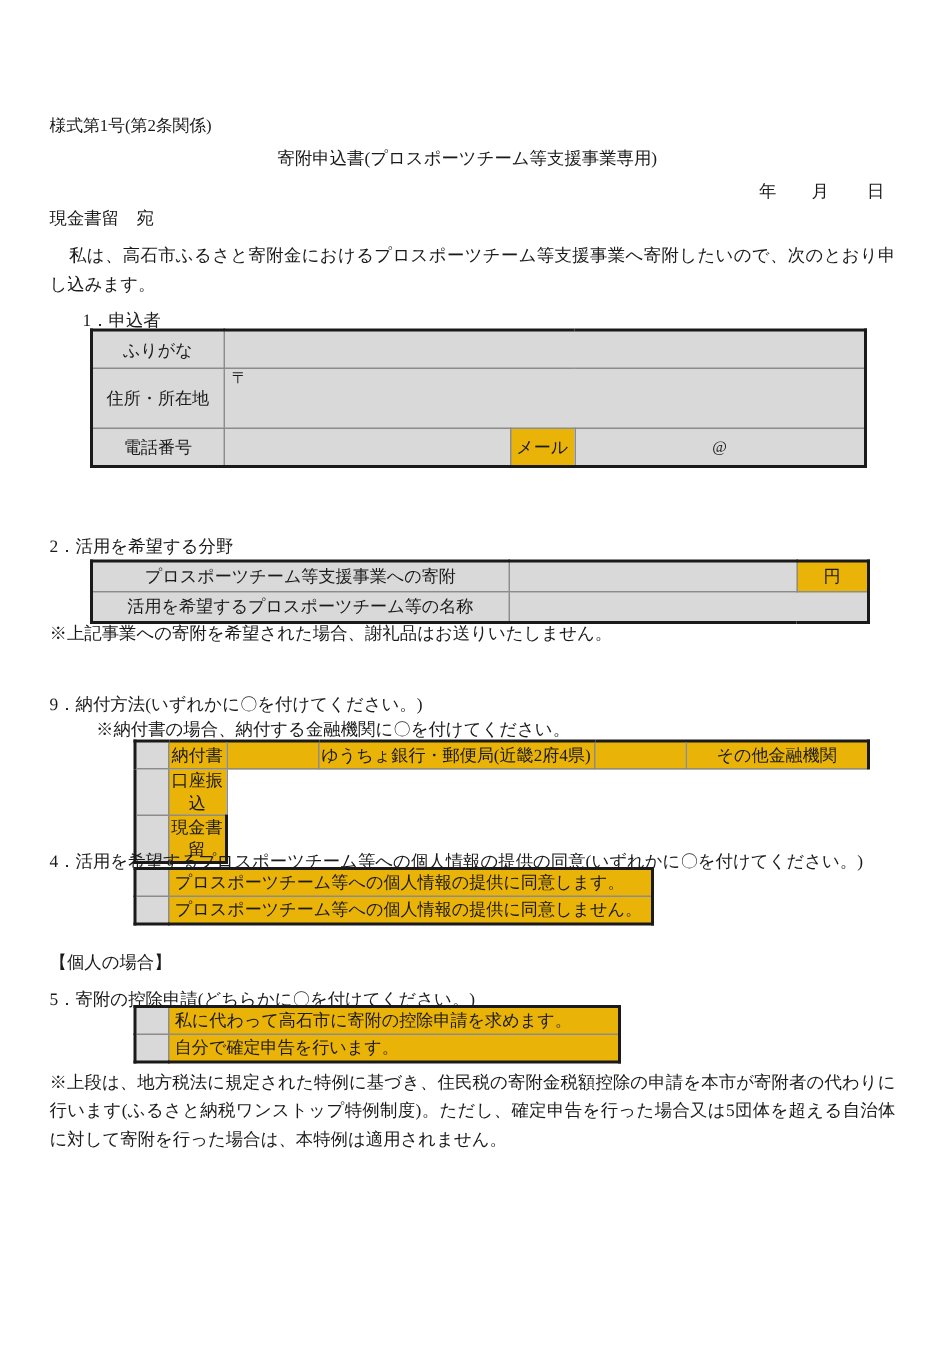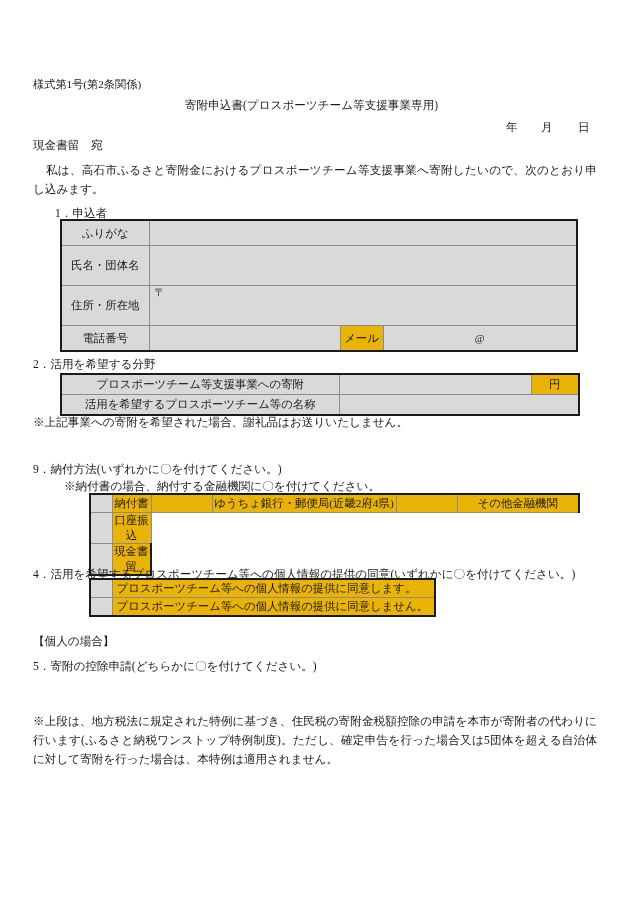"氏名・団体名" tr.tall { html: <tr> <td>氏名・団体名</td> <td></td> </tr> -> none }
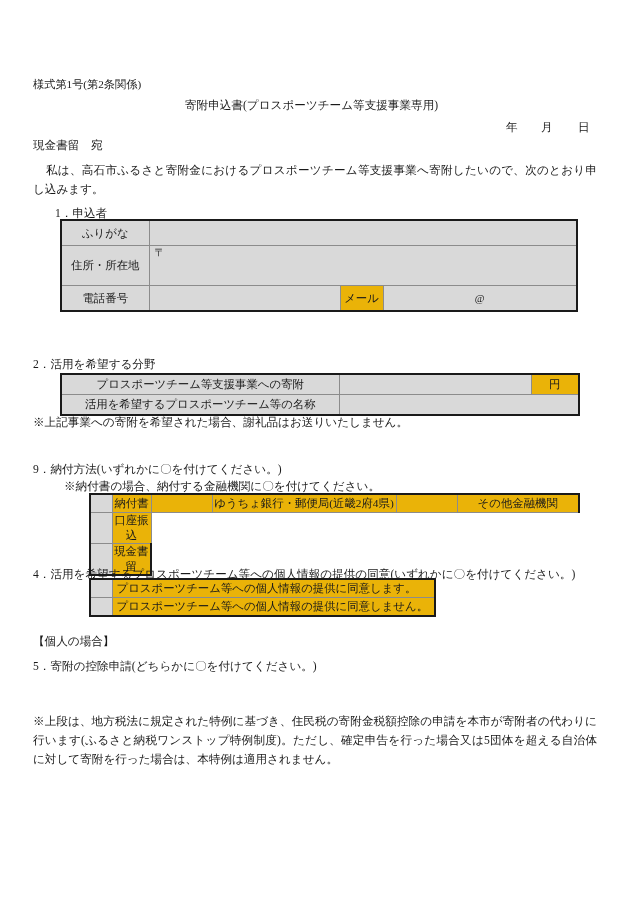"私に代わって高石市に寄附の控除申請を求めます。" table.outer { html: none -> <table> <colgroup> <col> <col> </colgroup> <tbody> <tr> <td></td> <td>私に代わって高石市に寄附の控除申請を求めます。</td> </tr> <tr> <td></td> <td>自分で確定申告を行います。</td> </tr> </tbody> </table> }
